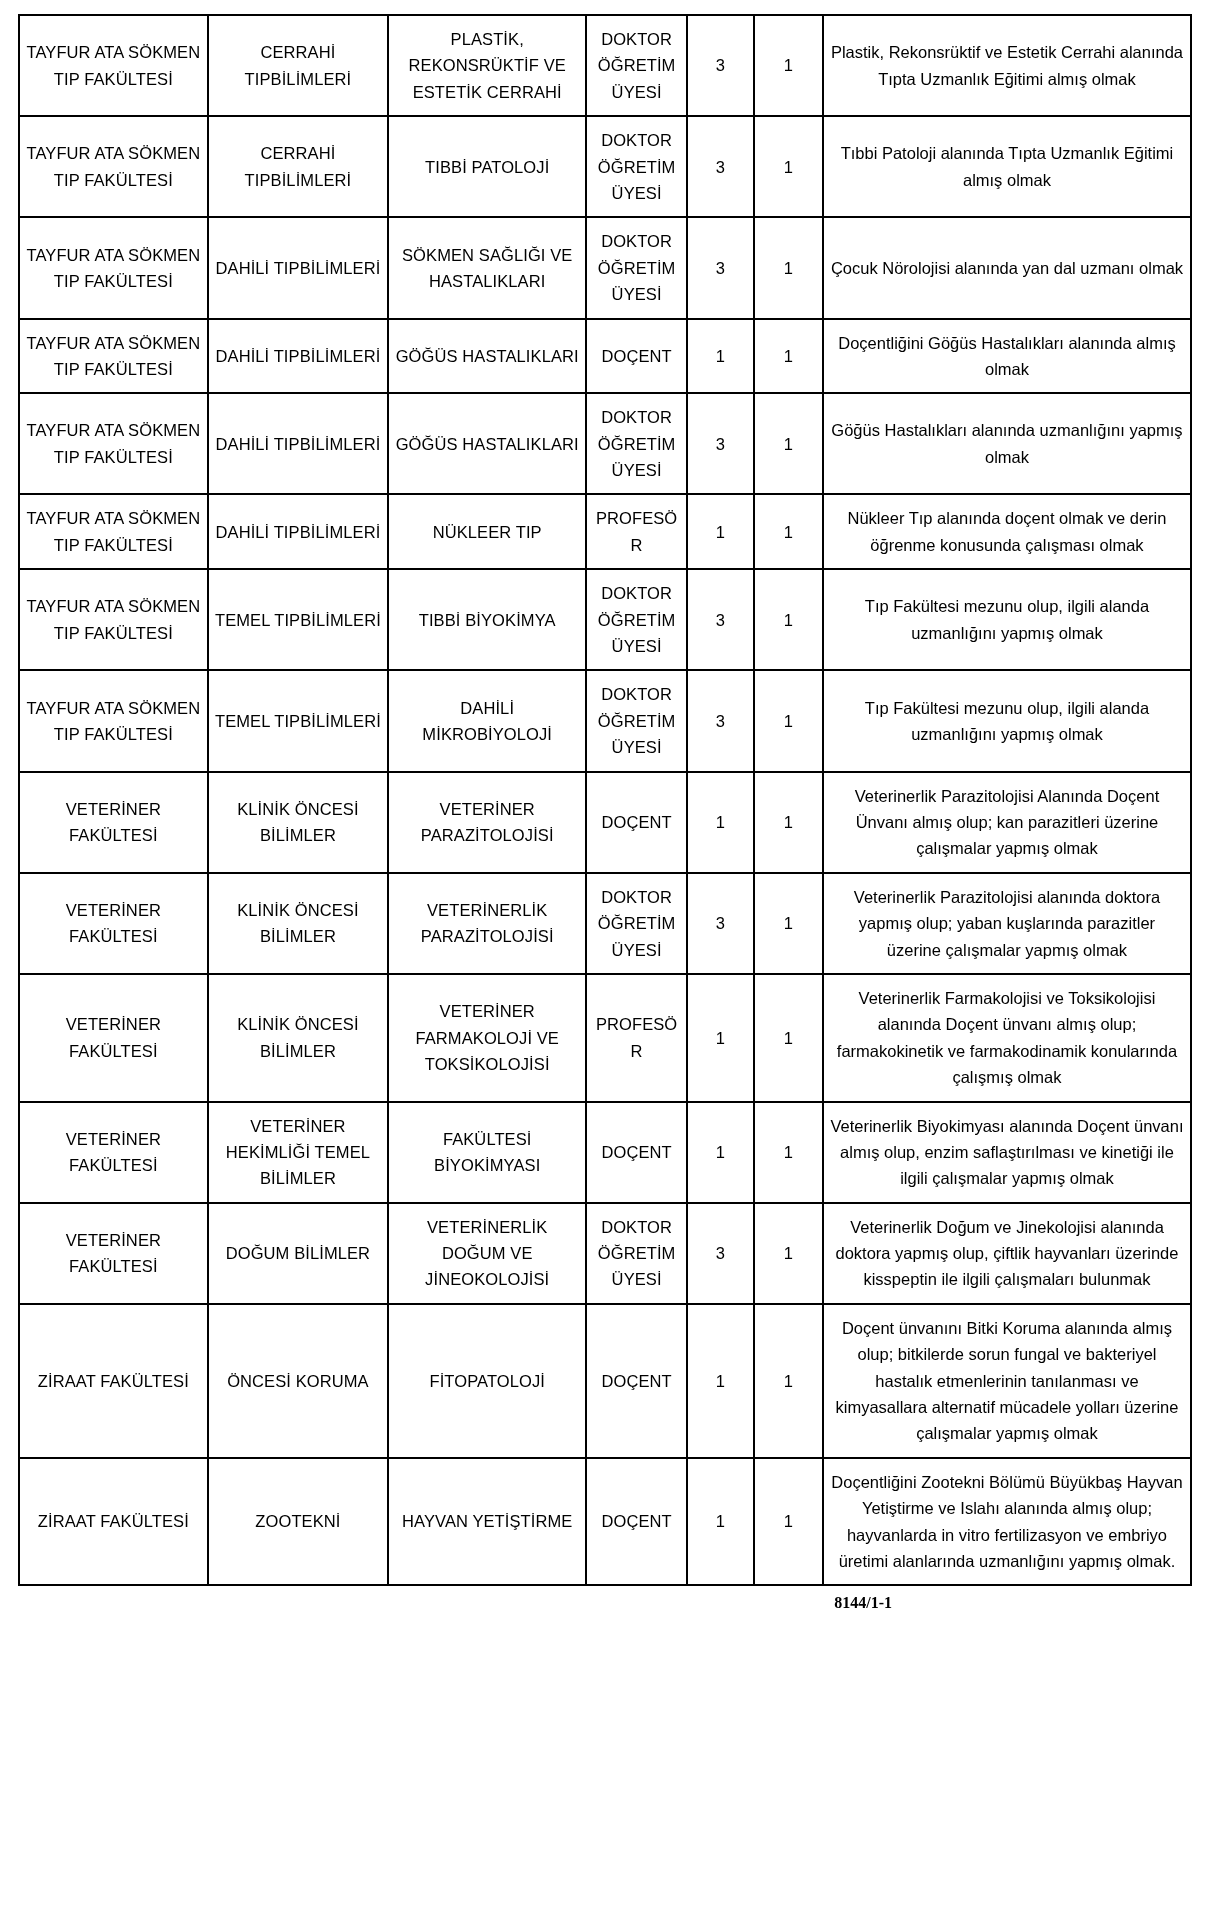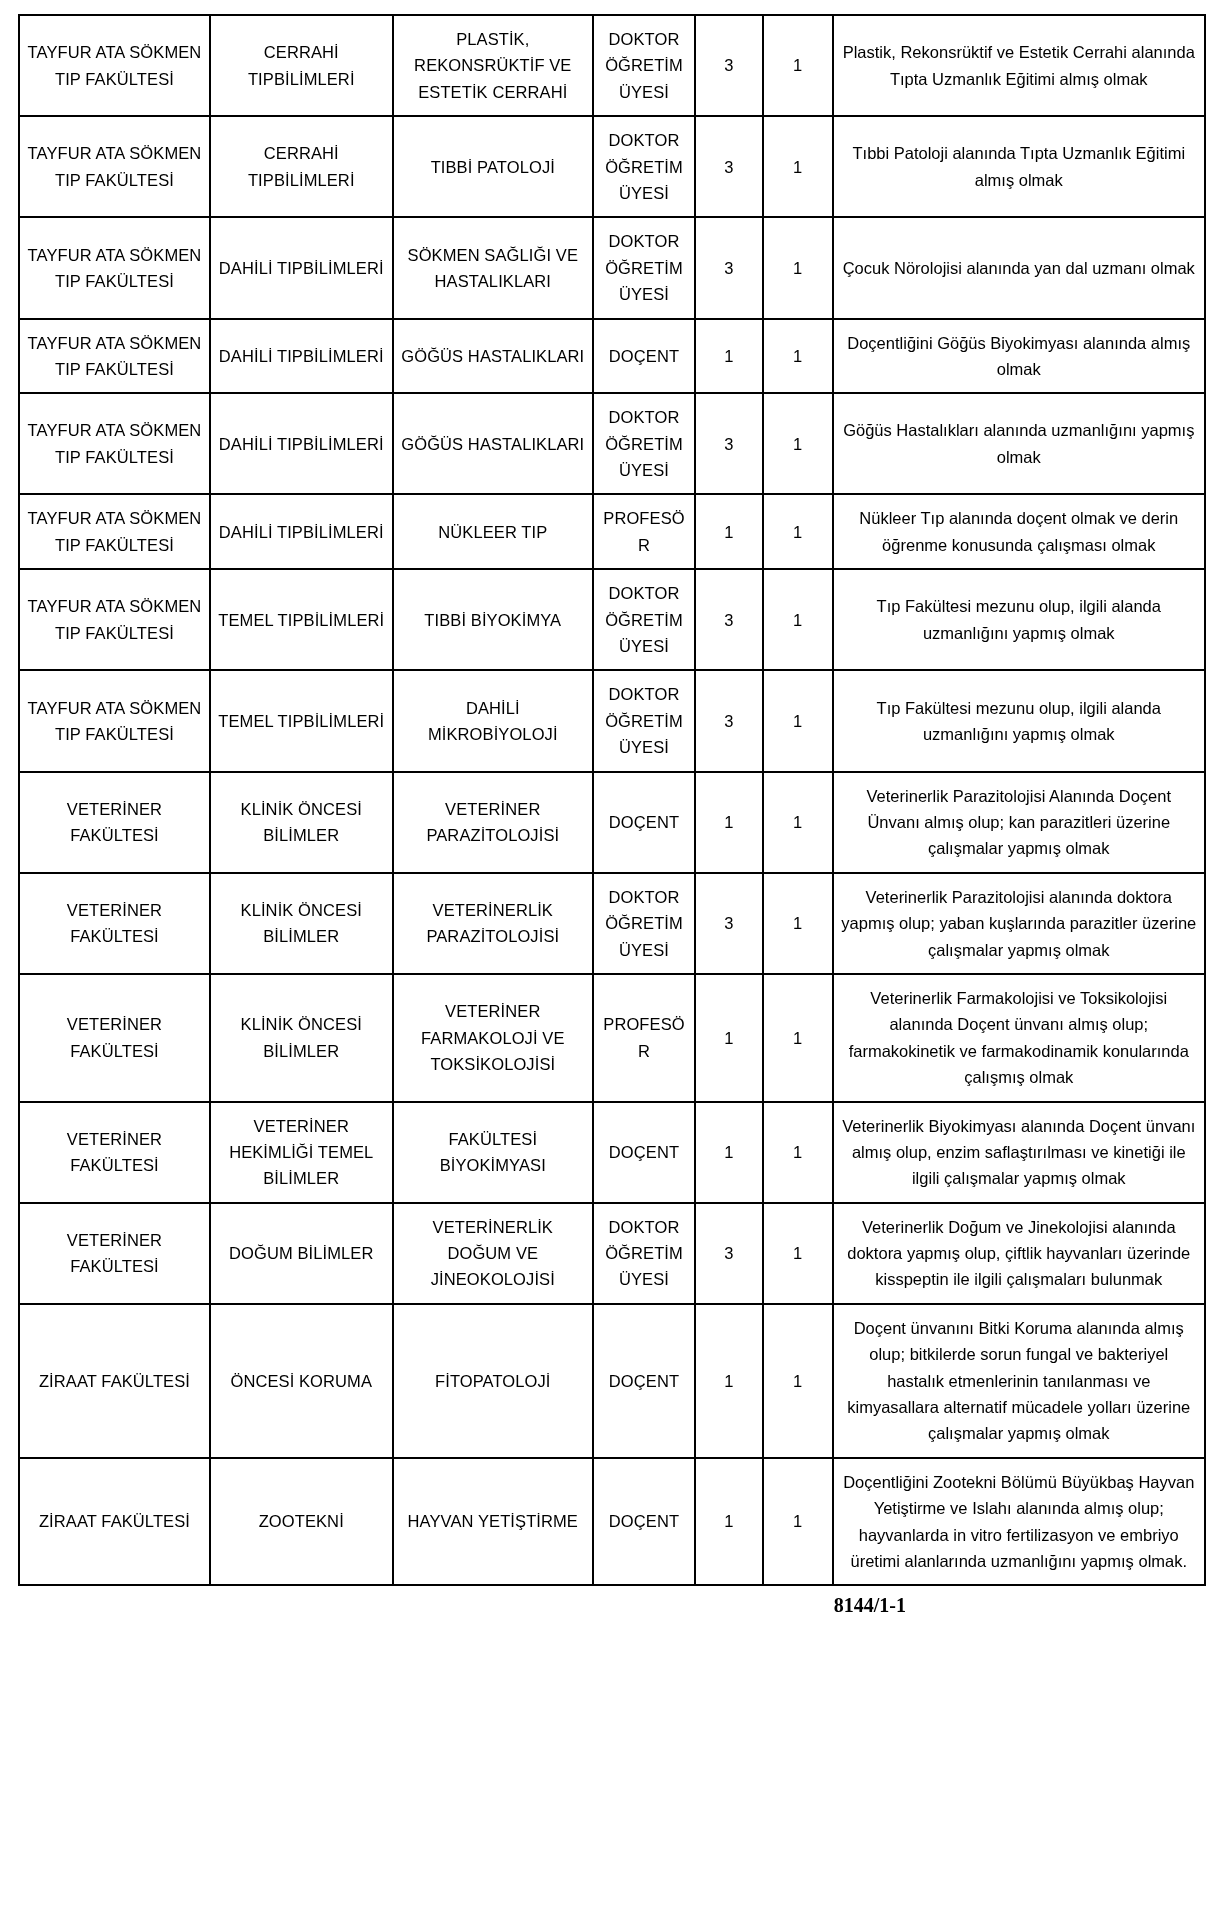"TAYFUR ATA SÖKMEN TIP FAKÜLTESİ" .page { padding: 14px 14px 10px 18px -> 14px 28px 10px 18px }
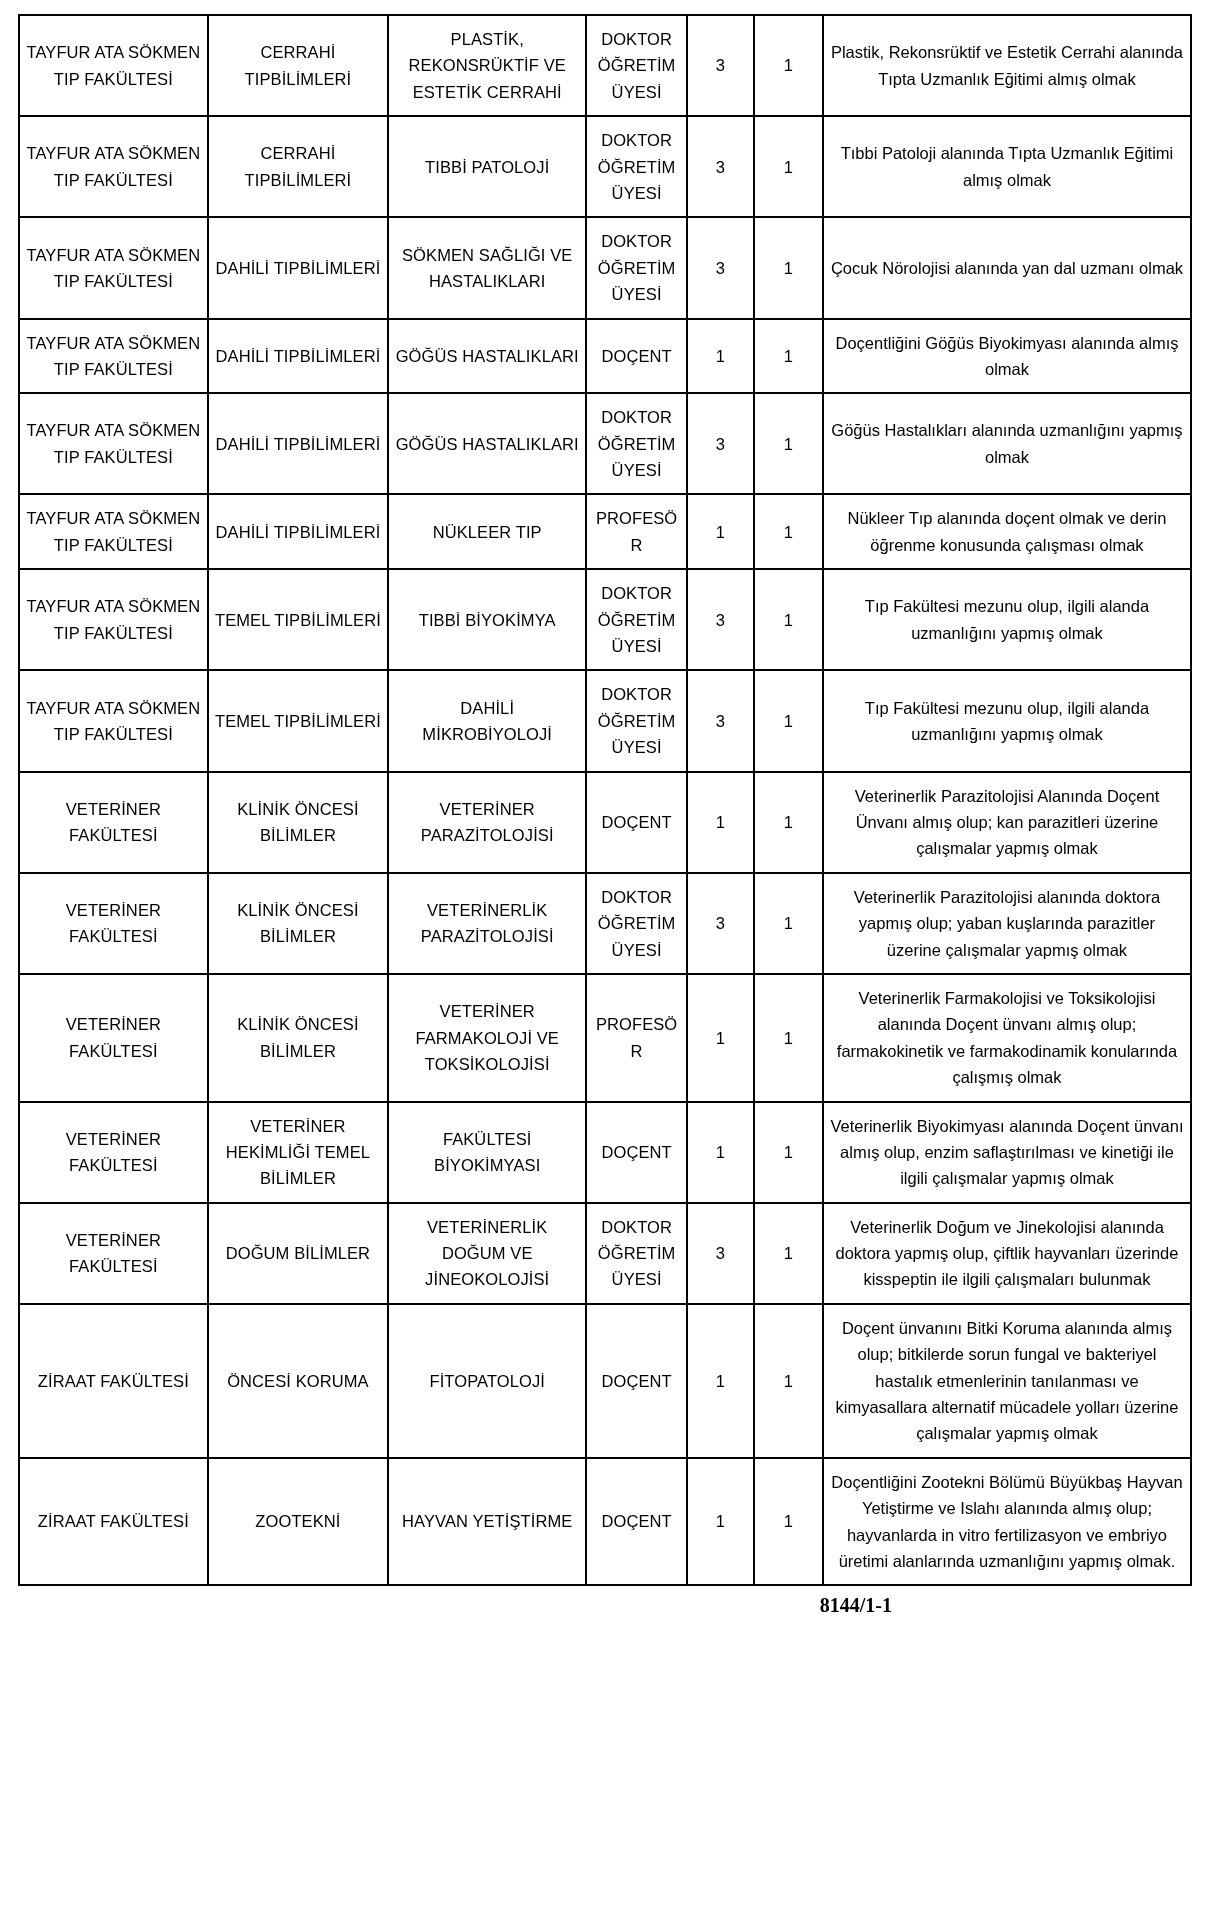"Doçentliğini Göğüs Biyokimyası alanında" td.c-aciklama { text: Biyokimyası -> Hastalıkları }
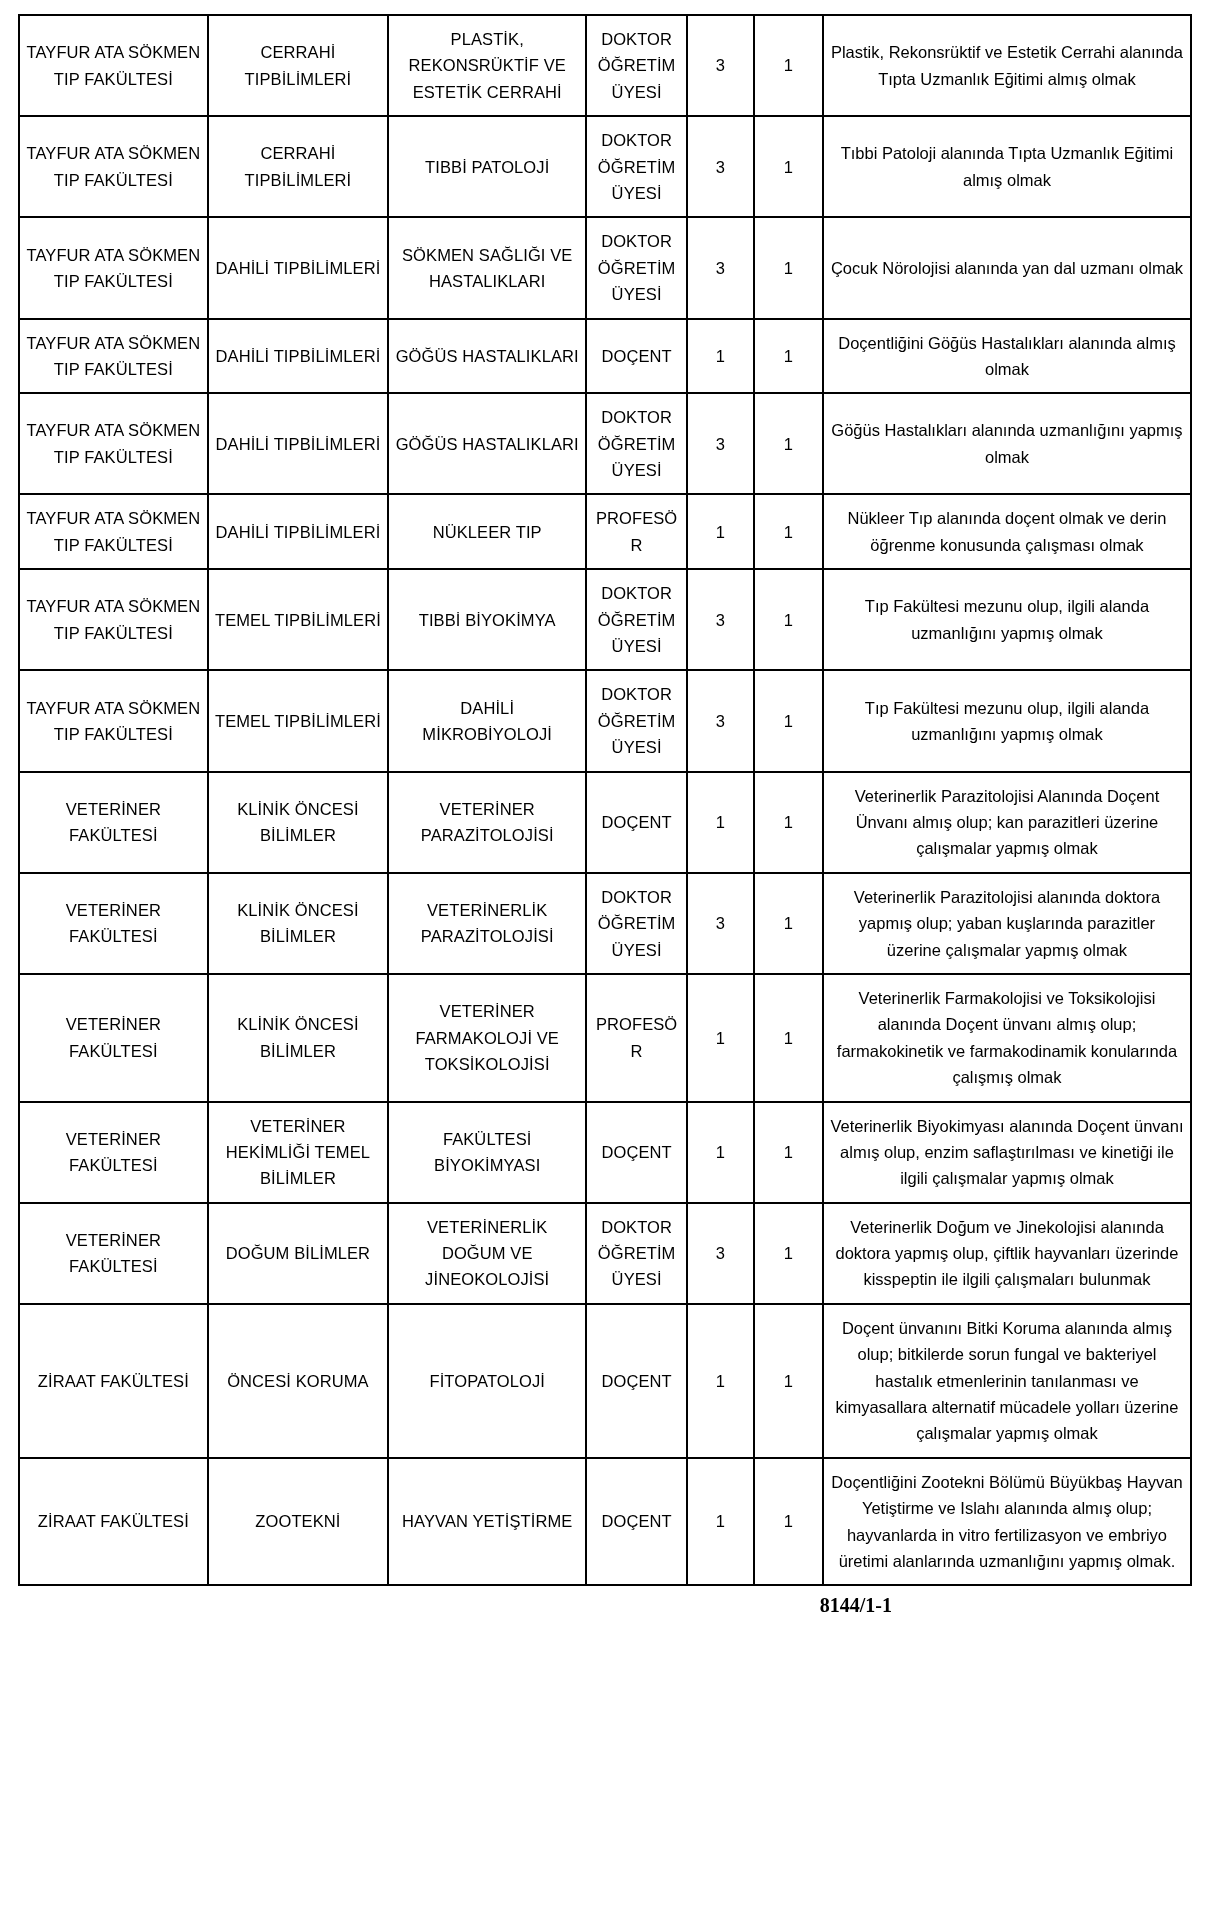"8144/1-1" .footer-line { font-size: 20px -> 16px }
